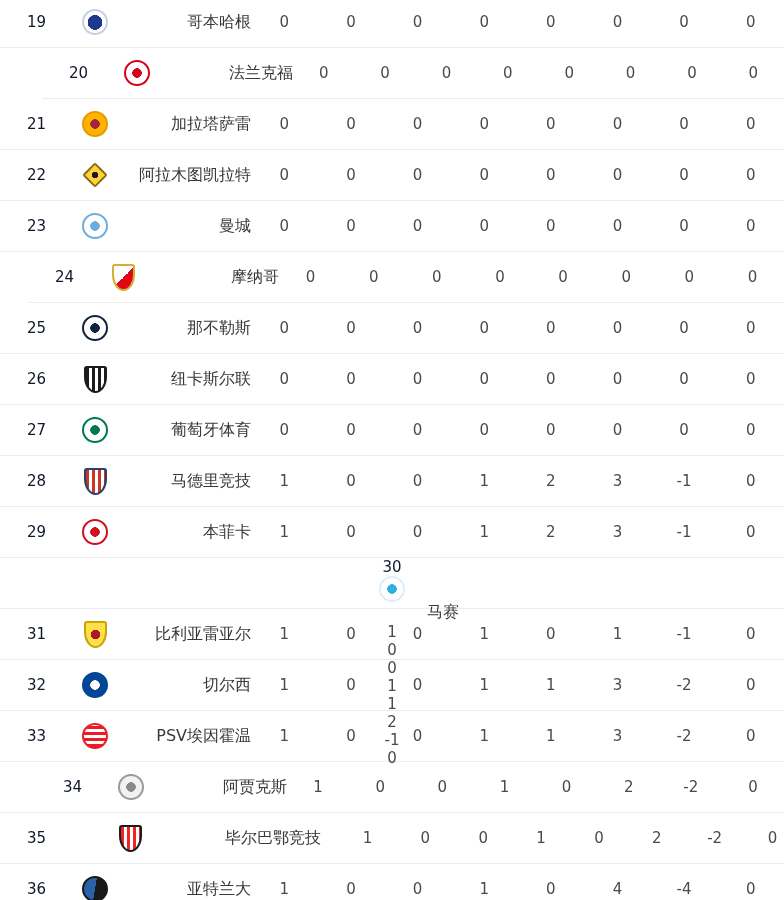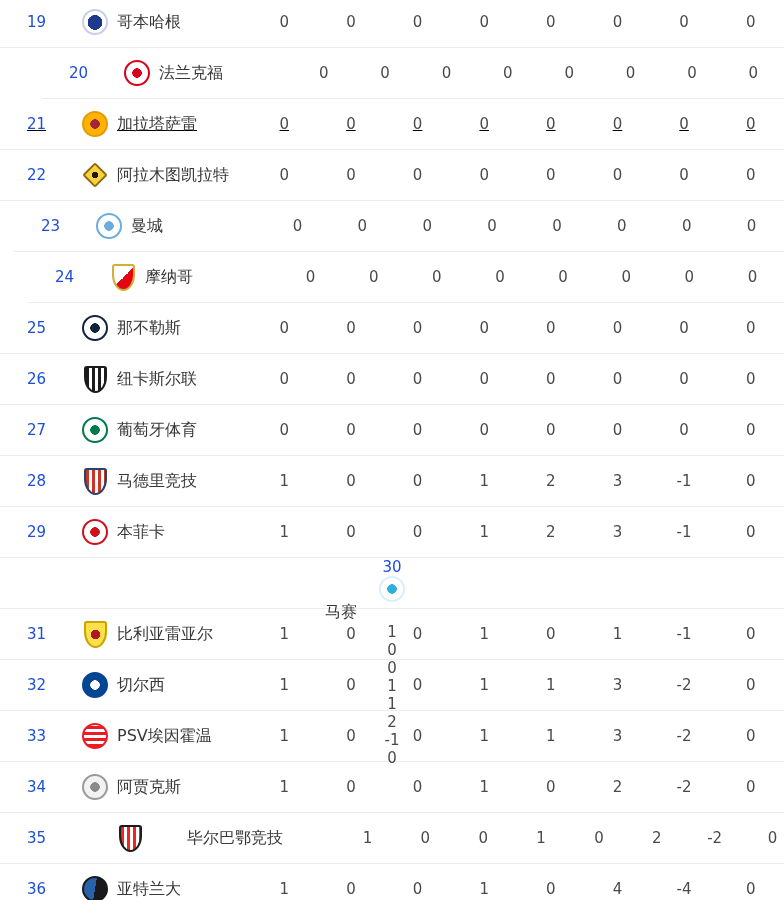"19" .rank { color: #1d4ed8 -> #0f172a }
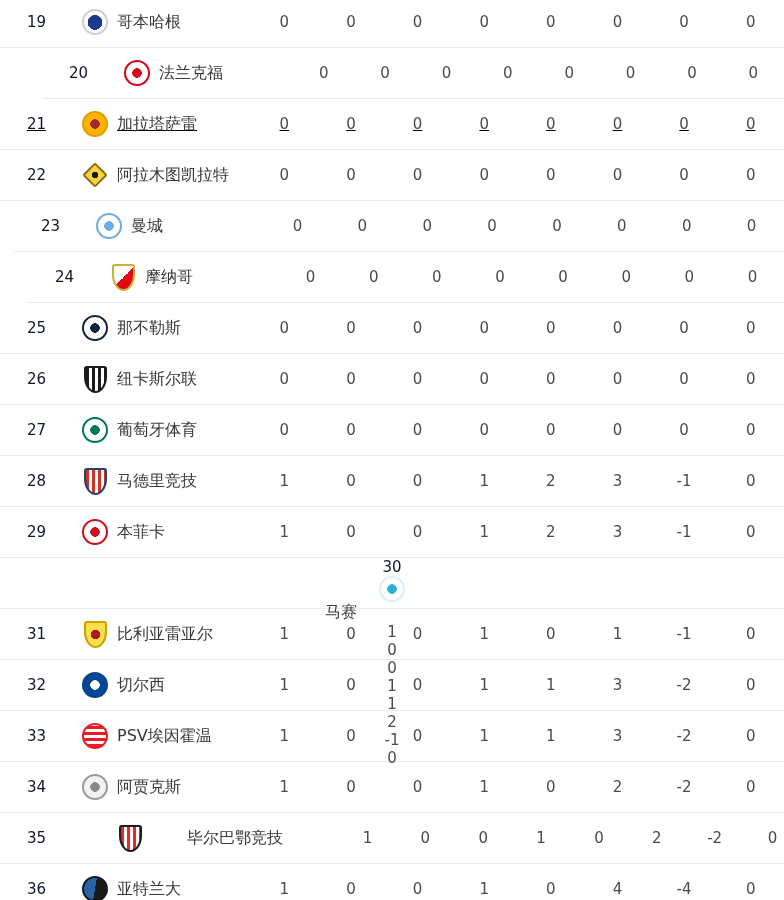"哥本哈根" .name { text-align: none -> right }
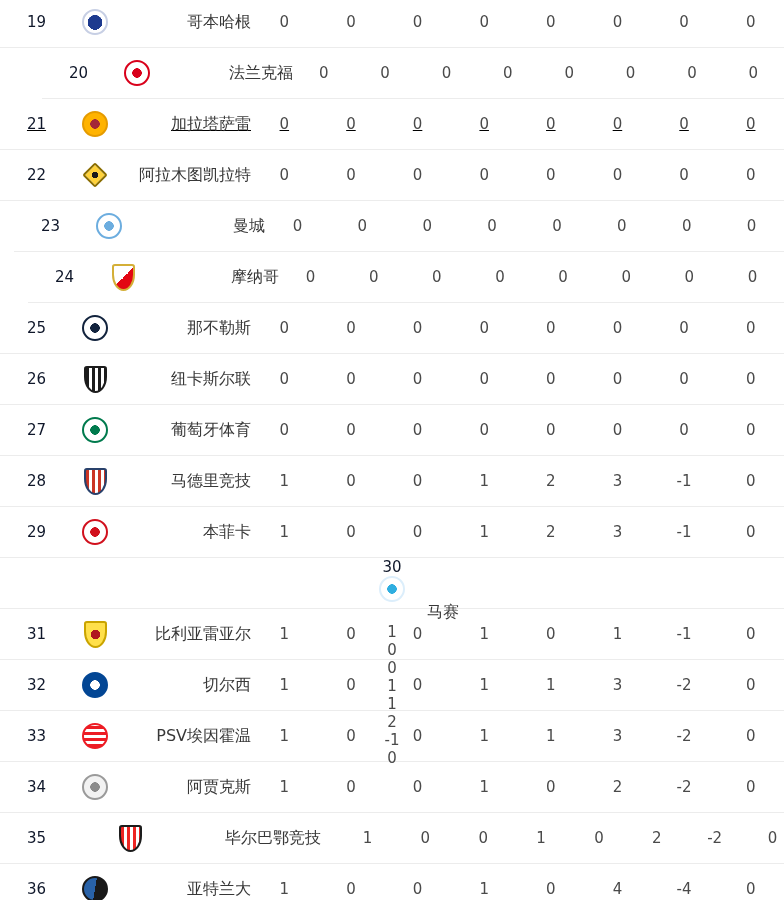"21" div.row { text-decoration: underline -> none }
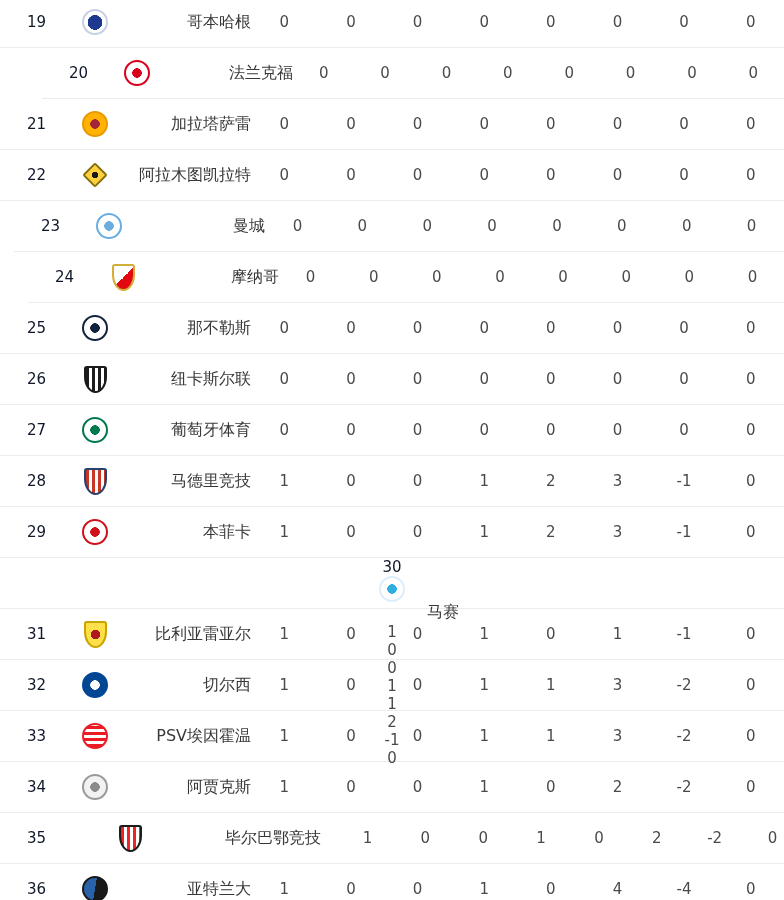"23" div.row { margin-left: 14px -> none }
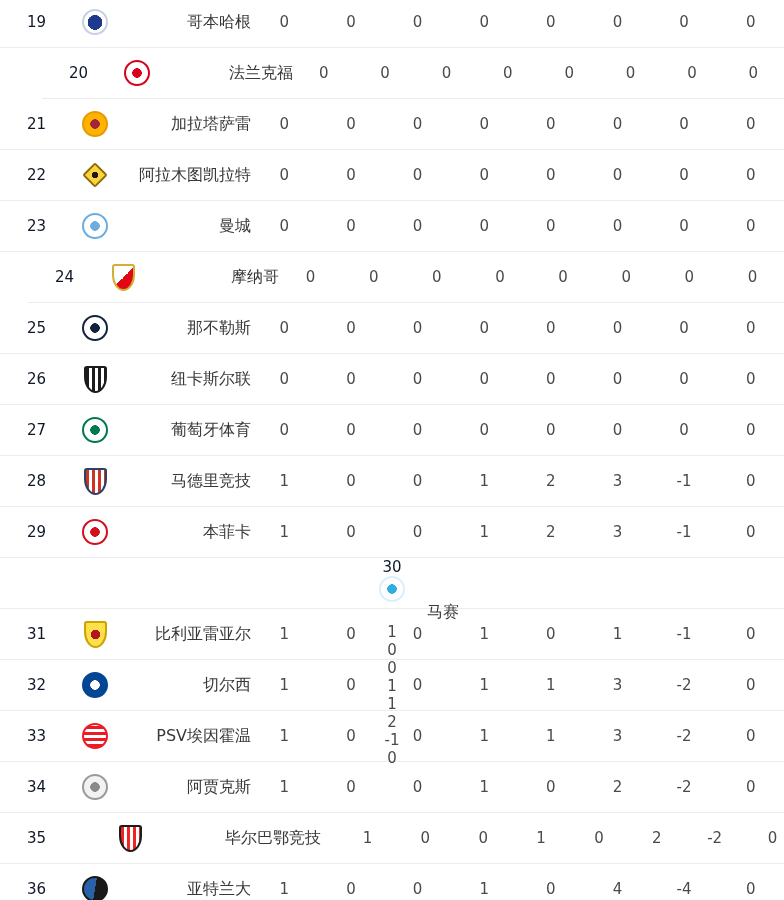"34" div.row { padding-left: none -> 36px }
